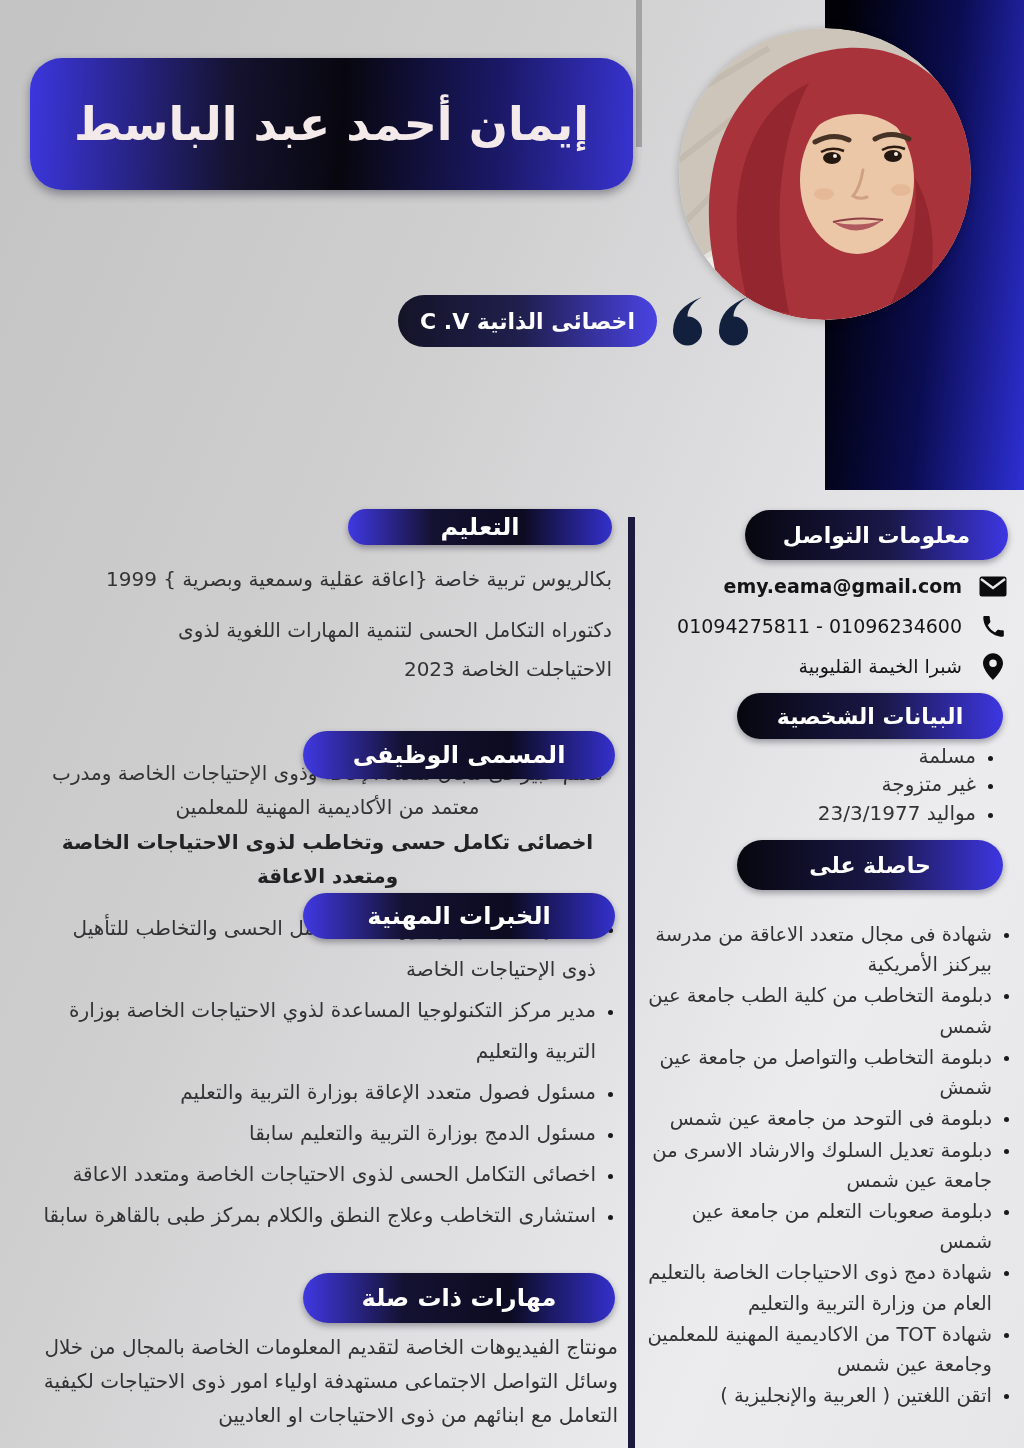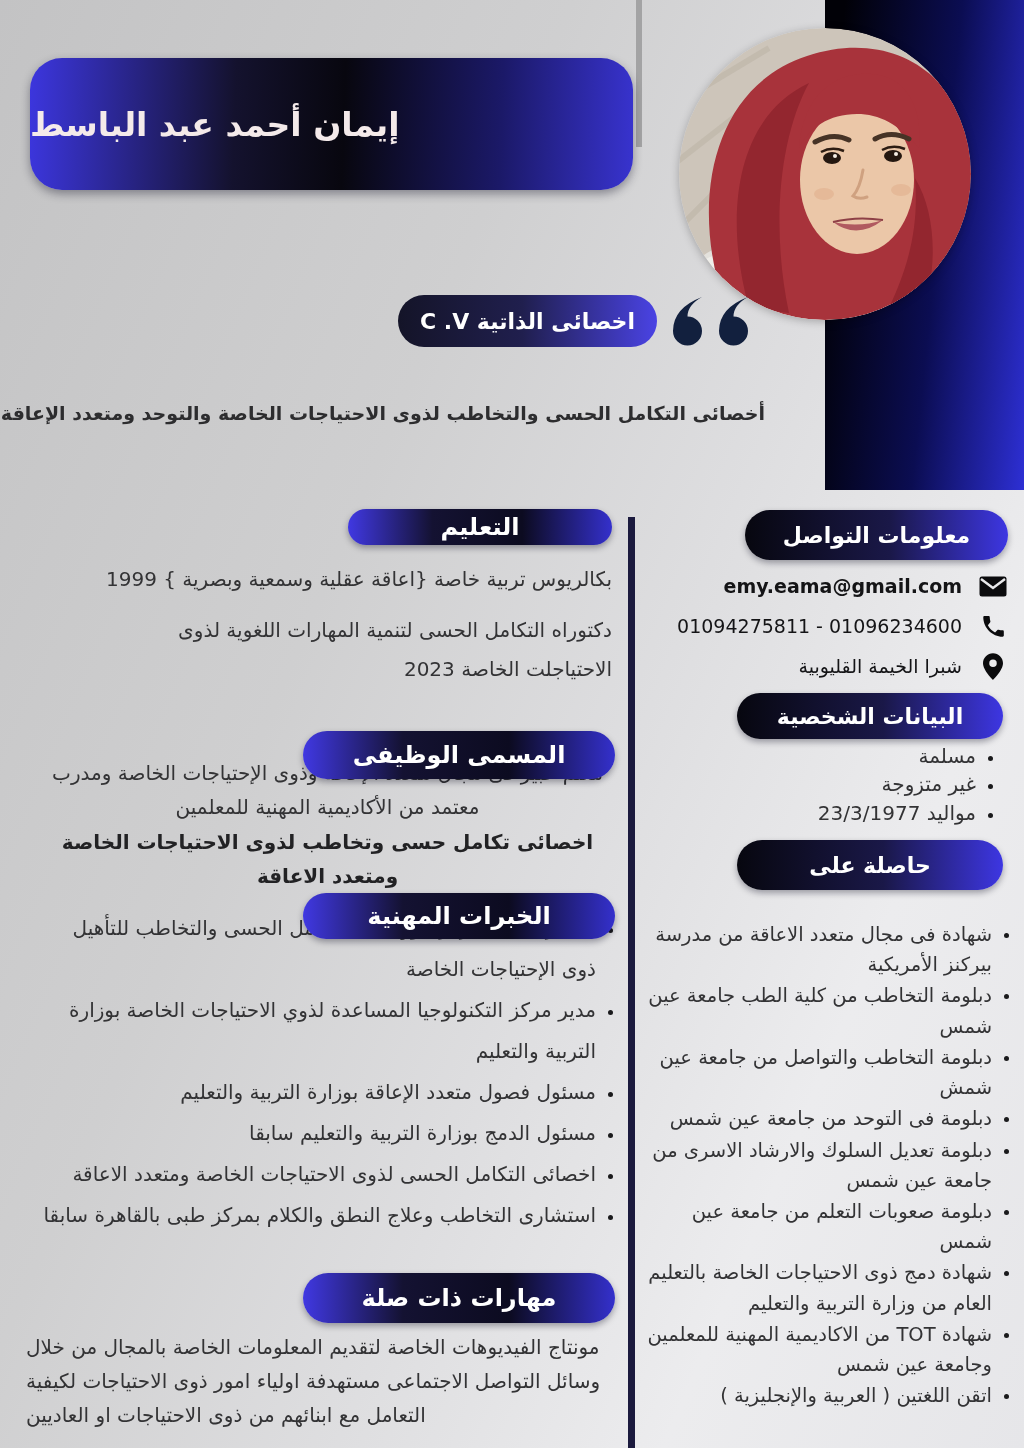"إيمان أحمد عبد الباسط" .name-banner { font-size: 33px -> 46px; justify-content: flex-start -> center }
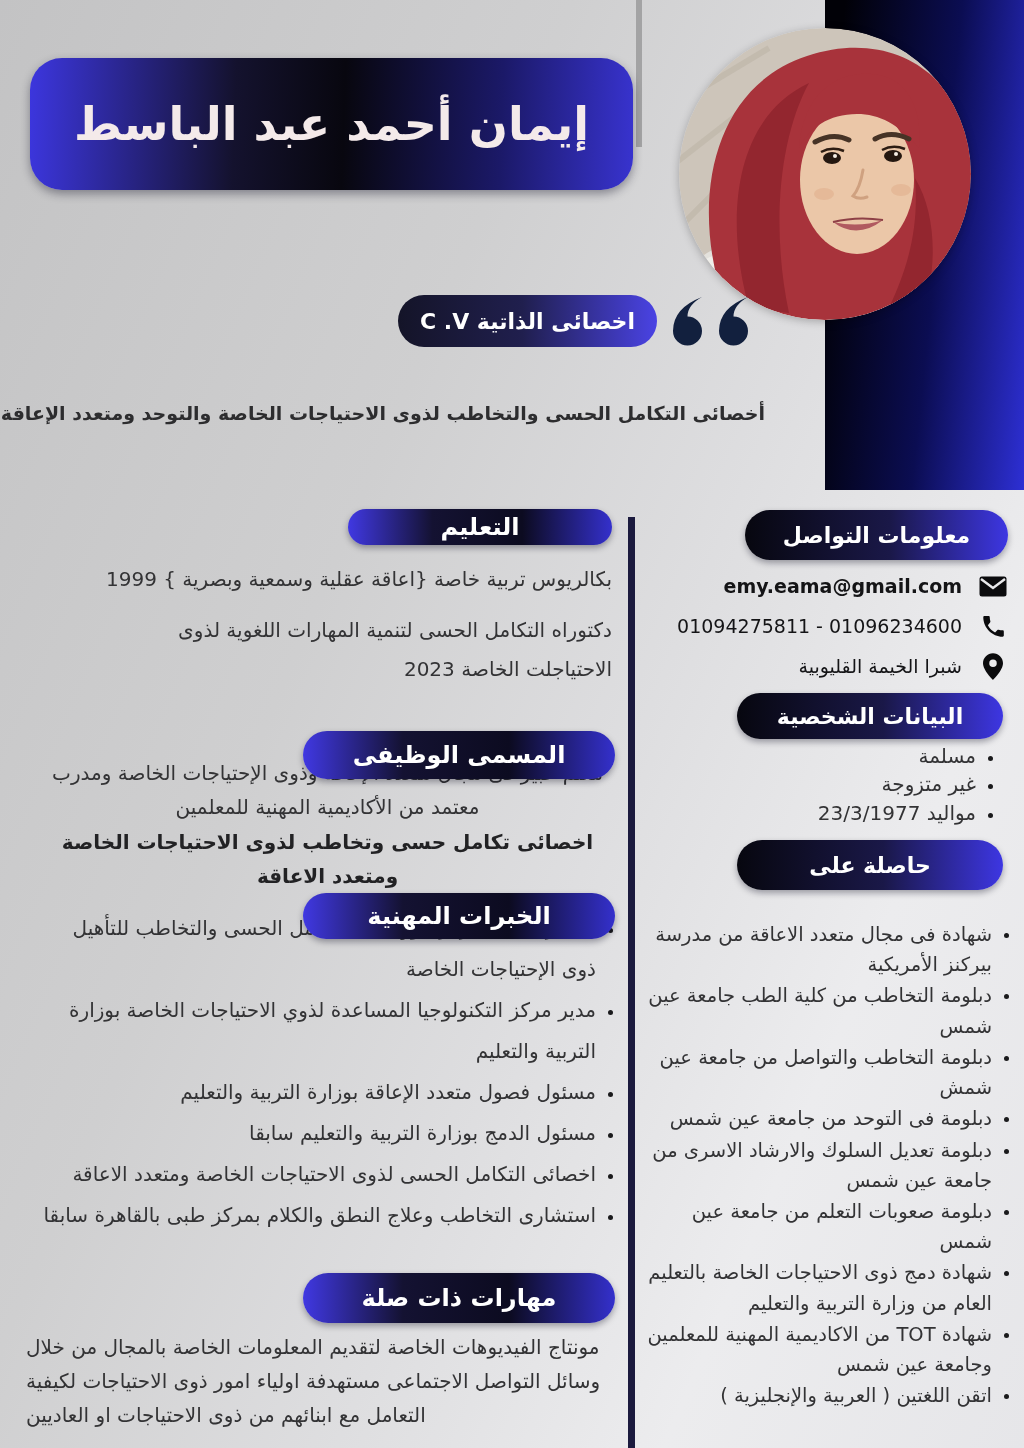"أخصائى التكامل الحسى والتخاطب لذوى" div.subtitle { html: <div>أخصائى التكامل الحسى والتخاطب لذوى الاحتياجات الخاصة والتوحد ومتعدد الإعاقة</div> -> none }
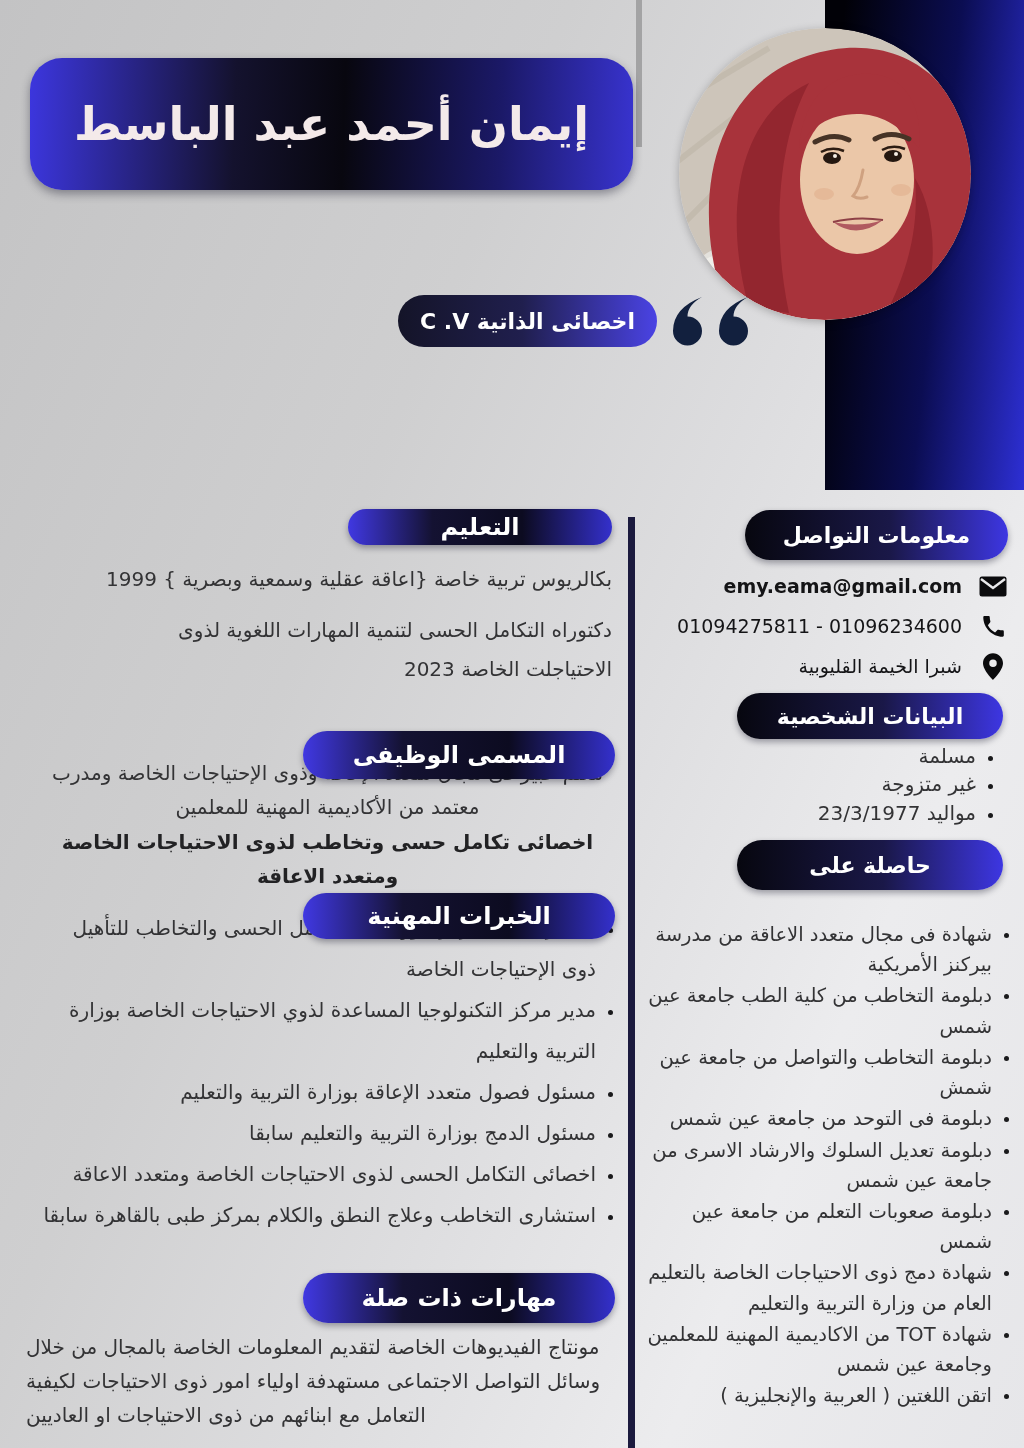"مونتاج الفيديوهات الخاصة لتقديم" .skills-text { text-align: left -> right }
